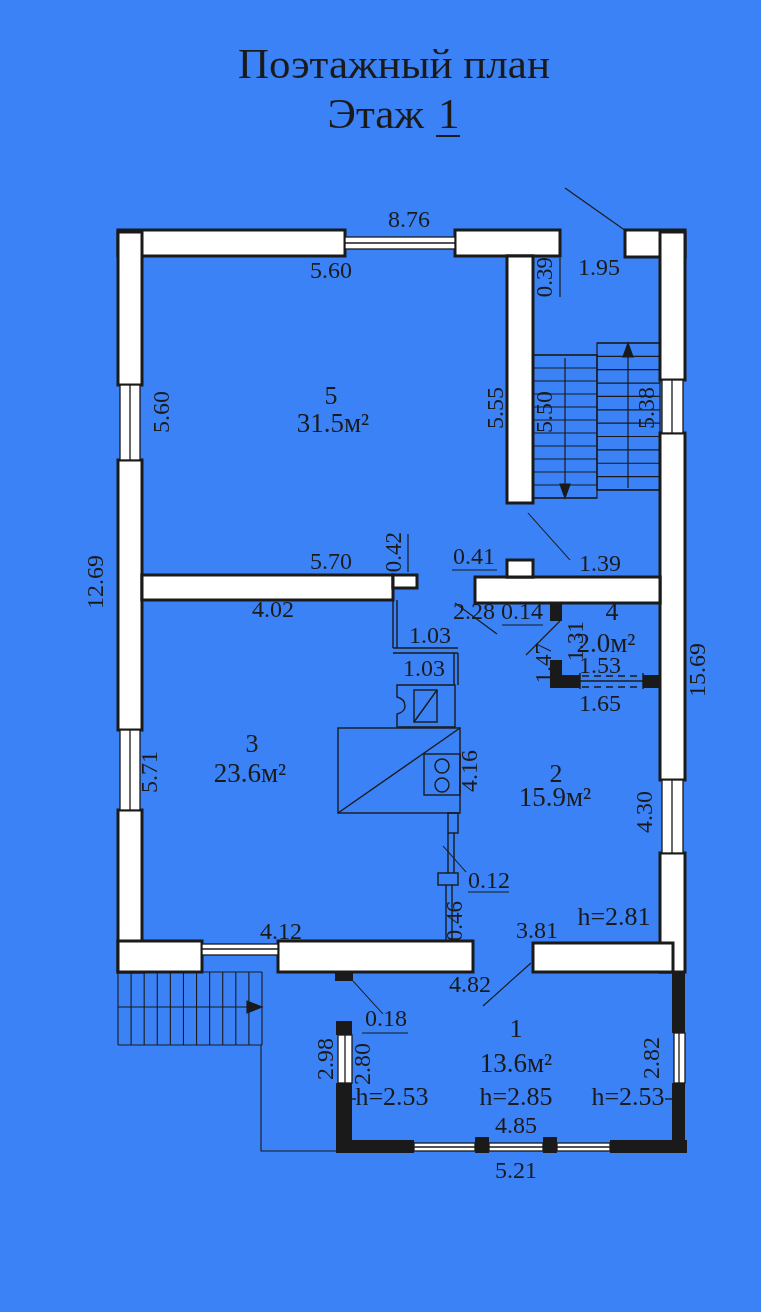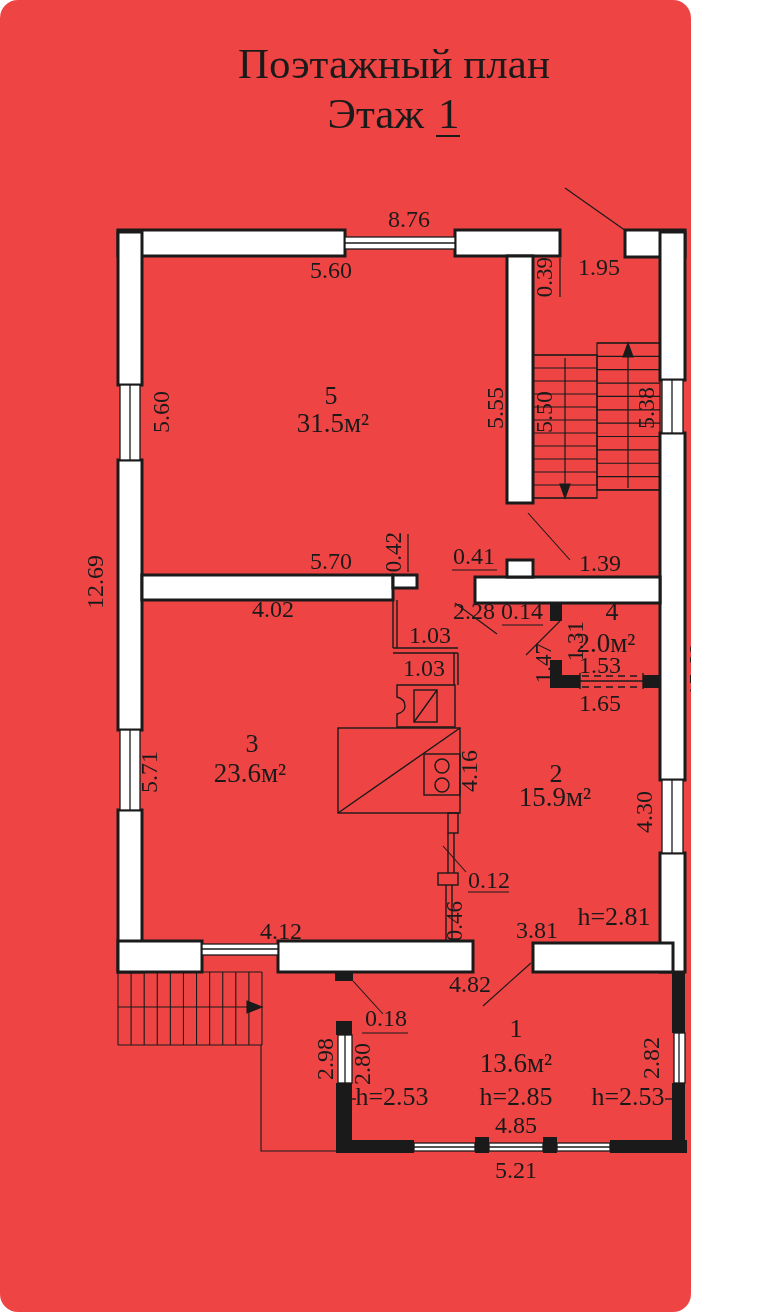"Поэтажный план" .page { background: #ef4444 -> #3b82f6; border-radius: 18px -> none; width: 691px -> 761px }
